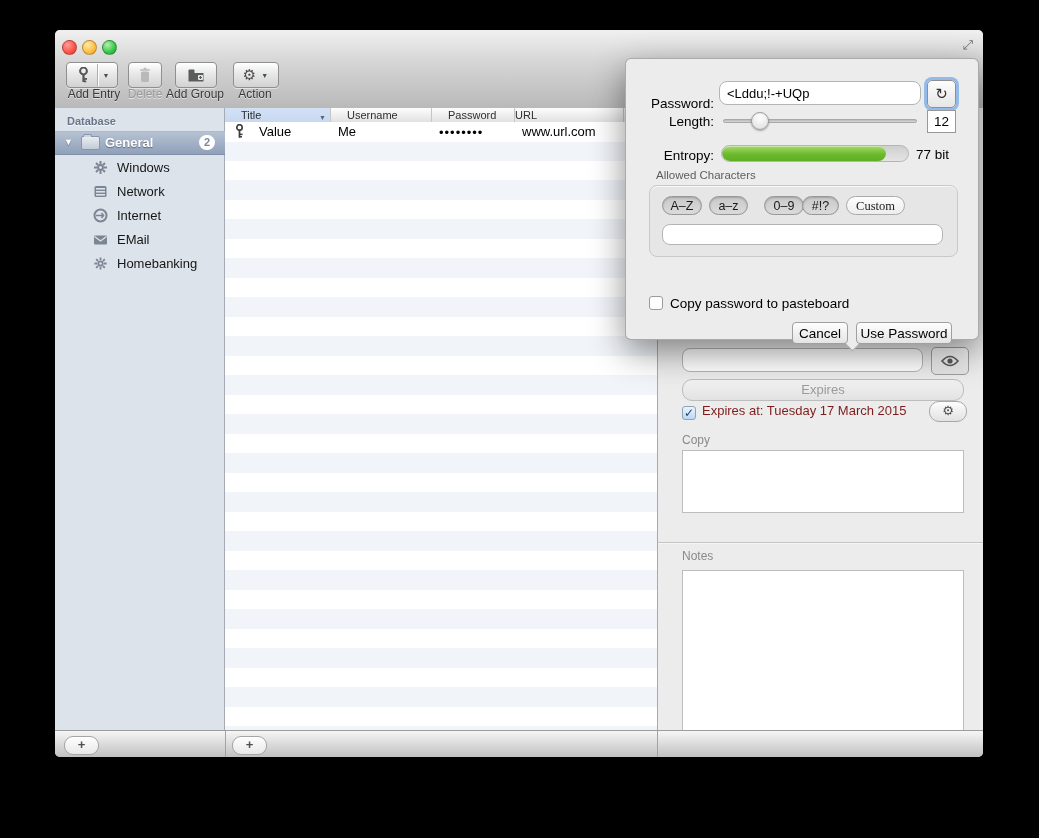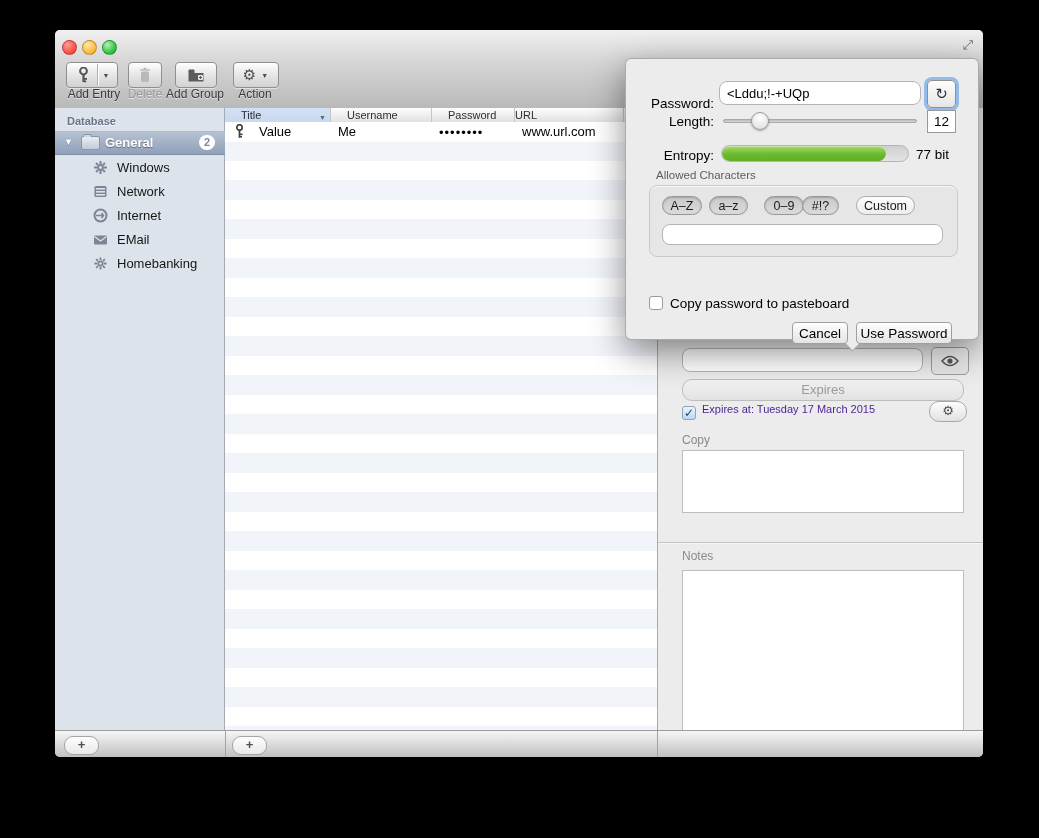"Custom" div.pill { font-family: none -> Liberation Serif, serif; left: 206px -> 196px }
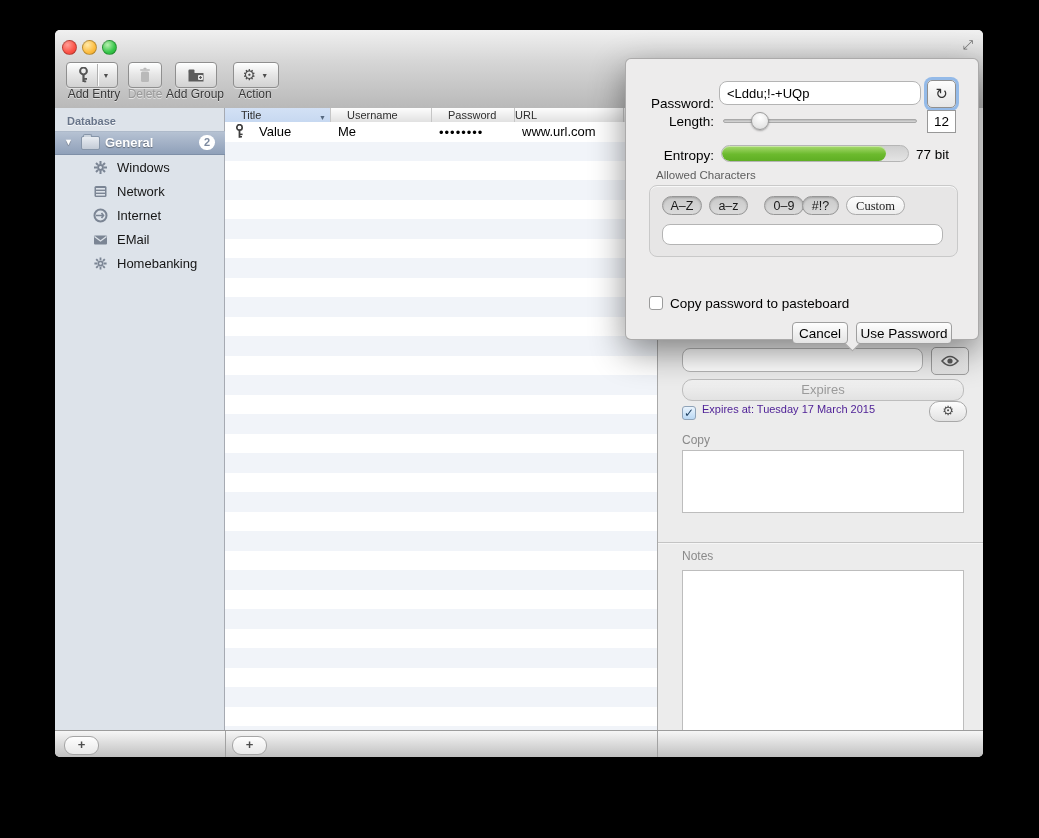"Expires at: Tuesday 17 March" .exp-label { color: #4c1d95 -> #7f1d1d; font-size: 11px -> 13px }
